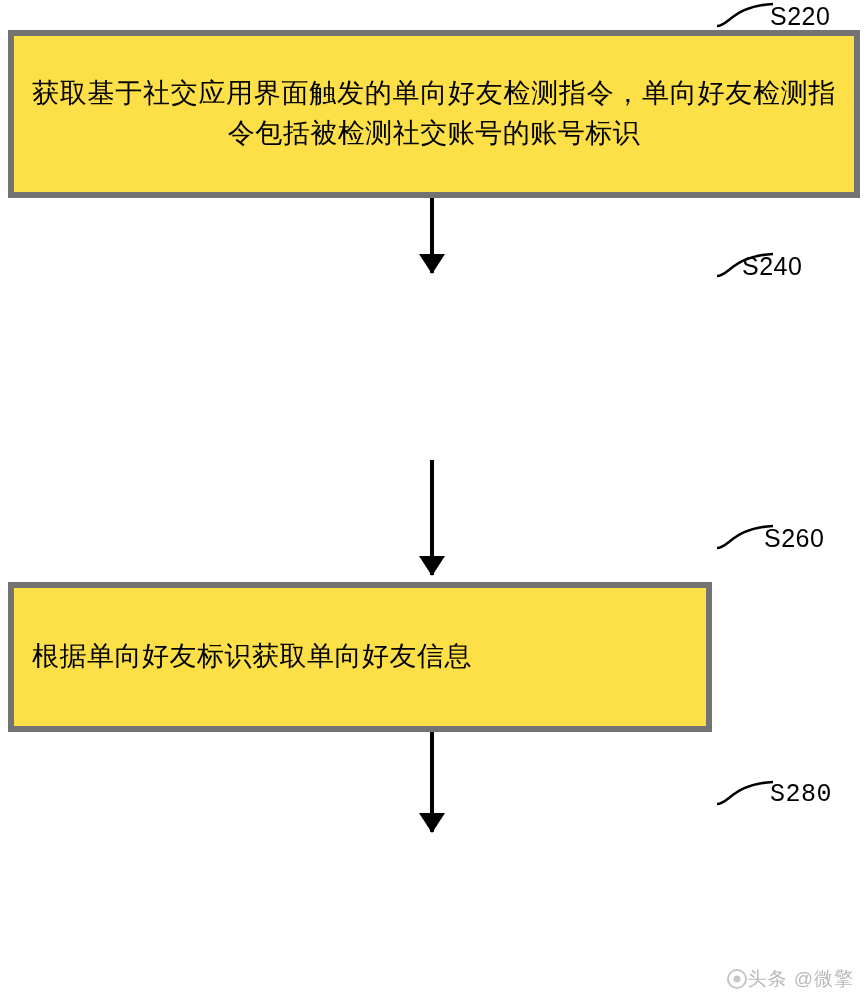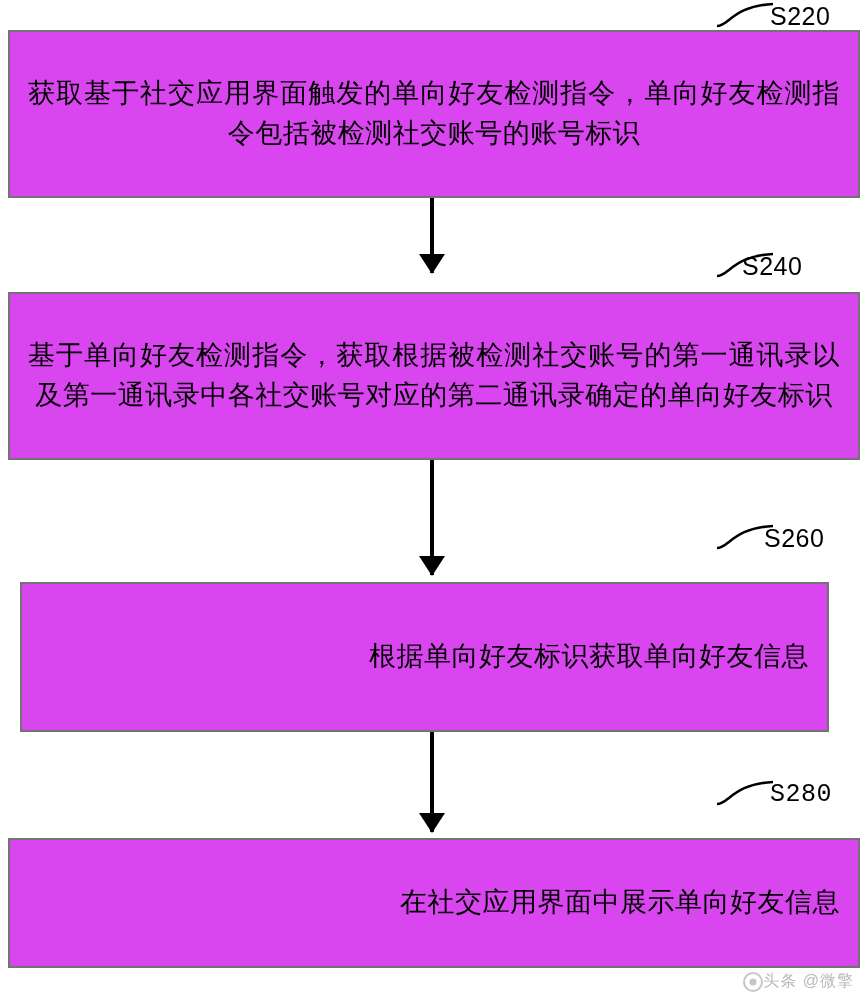"获取基于社交应用界面触发的单向好友检测指令，单向好友检测指令包括被检测社交账号的" .step { background: #d946ef -> #fde047; border: 2px solid #737373 -> 6px solid #737373; justify-content: flex-end -> flex-start }
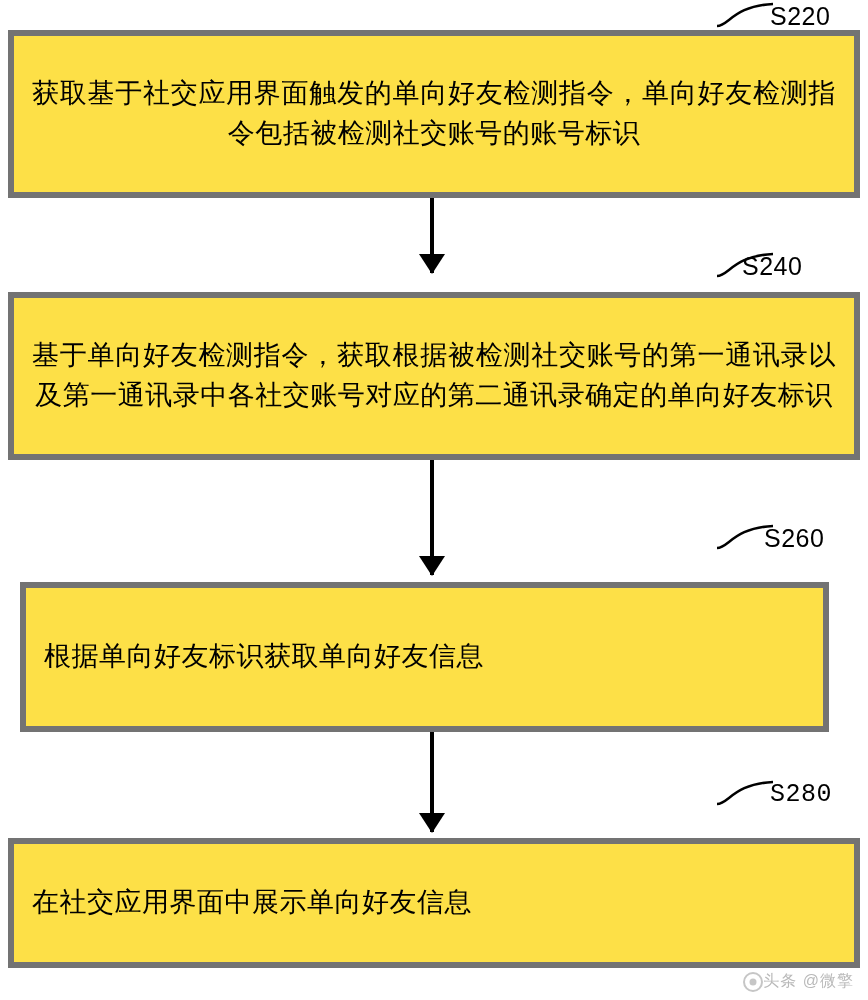"基于单向好友检测指令，获取根据被检测社交账号的第一通讯录以及第一通讯录中各社交账" div.step { html: <div> <div>基于单向好友检测指令，获取根据被检测社交账号的第一通讯录以及第一通讯录中各社交账号对应的第二通讯录确定的单向好友标识</div> </div> -> none }
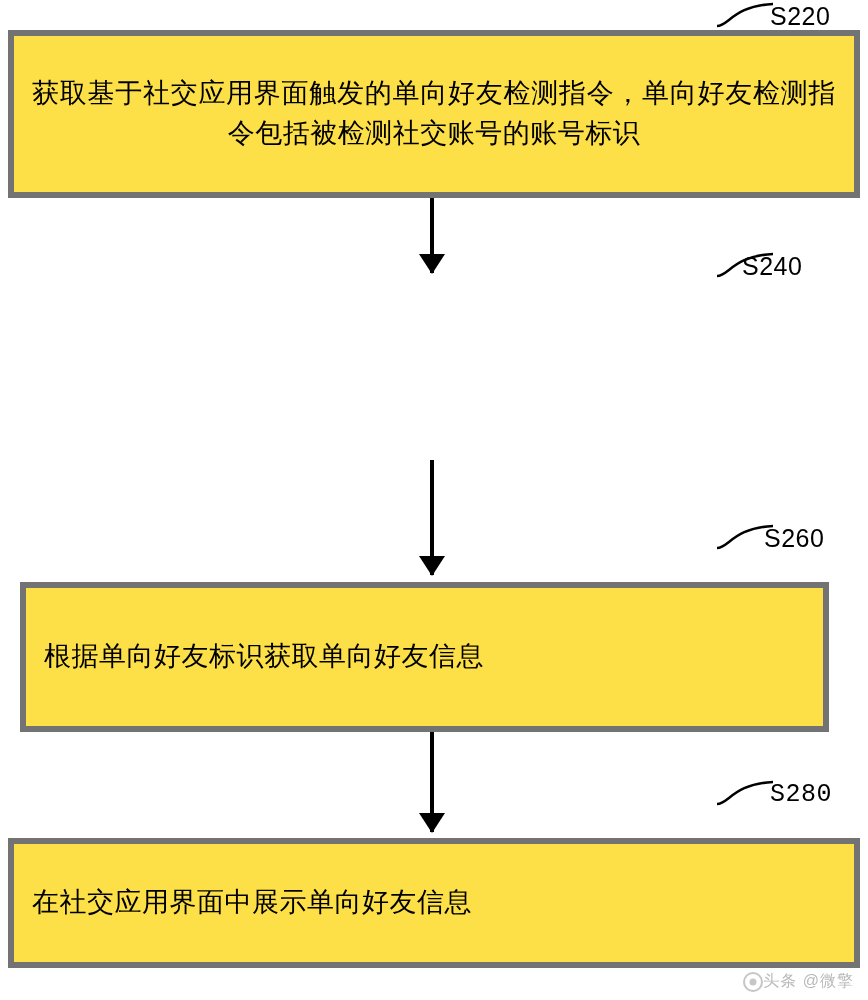"根据单向好友标识获取单向好友信息" div.step { left: 20px -> 8px; width: 809px -> 704px }
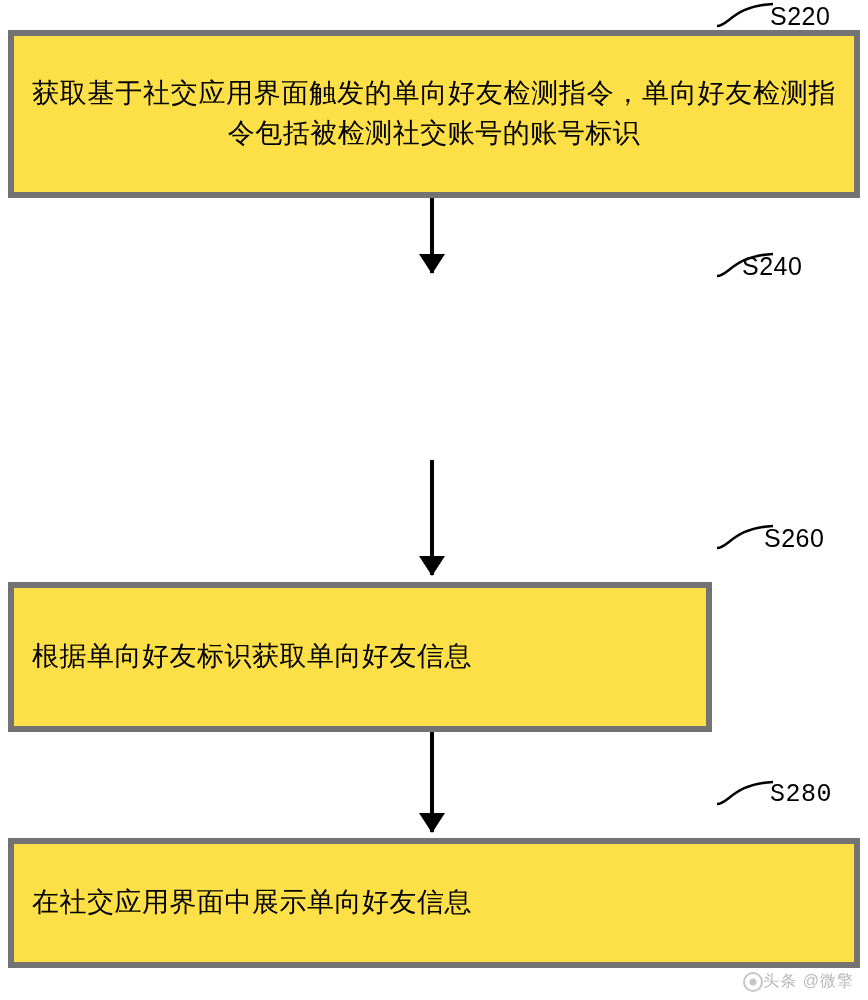"在社交应用界面中展示单向好友信息" div.step { html: <div> <div>在社交应用界面中展示单向好友信息</div> </div> -> none }
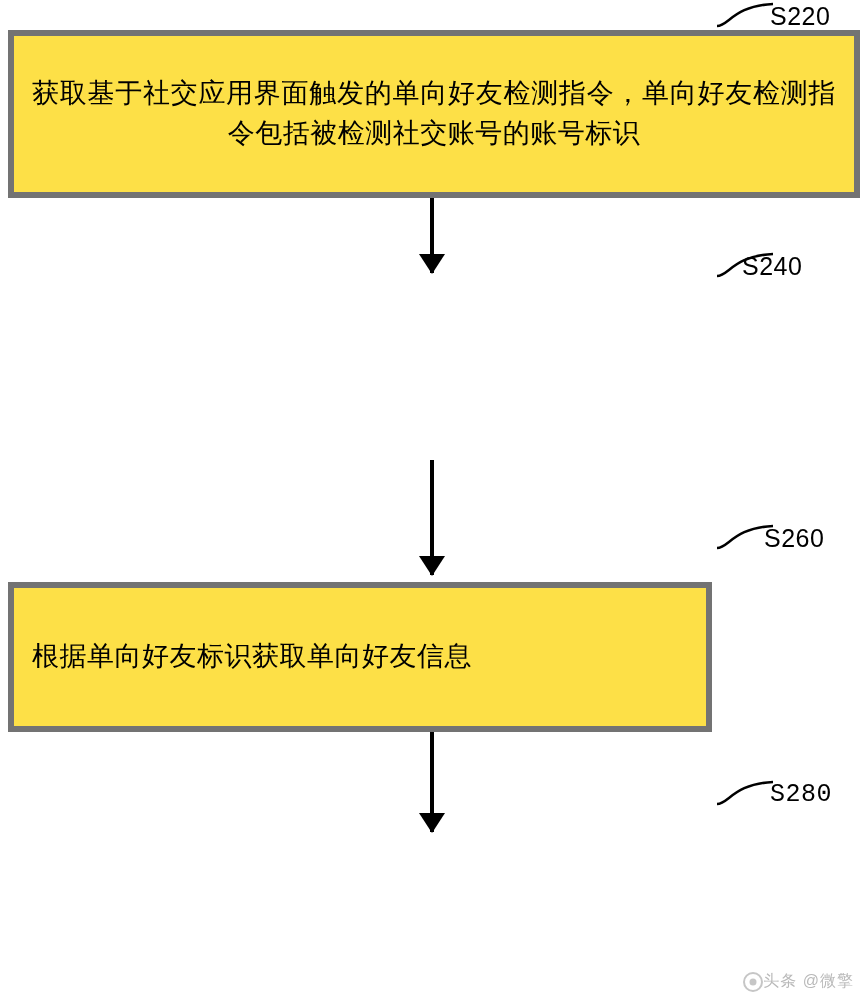"头条 @微擎" .watermark { font-size: 16px -> 19px }
